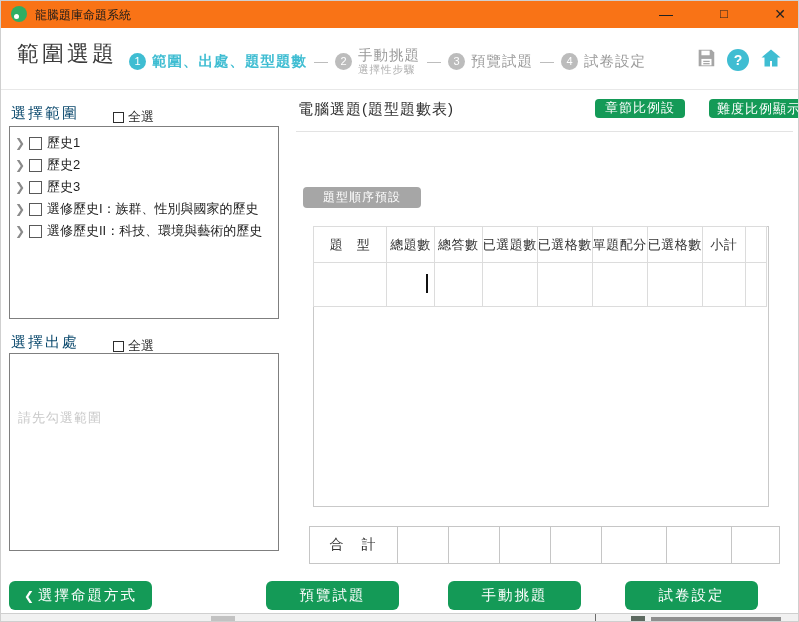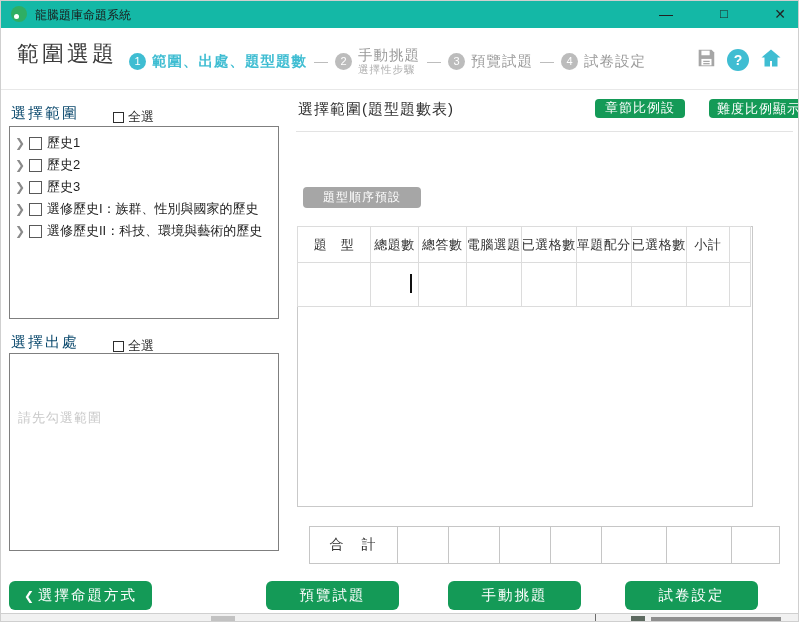"龍騰題庫命題系統" .titlebar { background: #14b8a6 -> #f97316 }
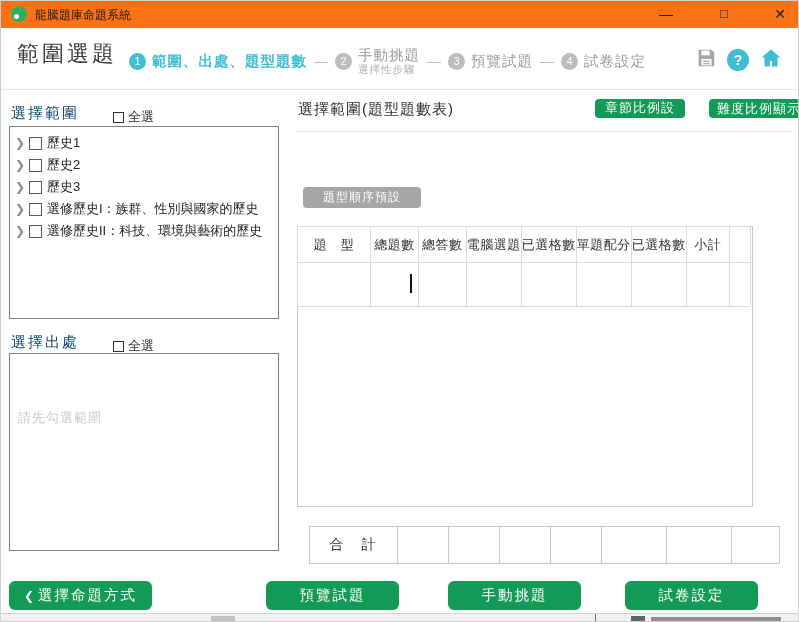"選擇範圍(題型題數表)" div.rp-title { text: 選擇範圍 -> 電腦選題 }
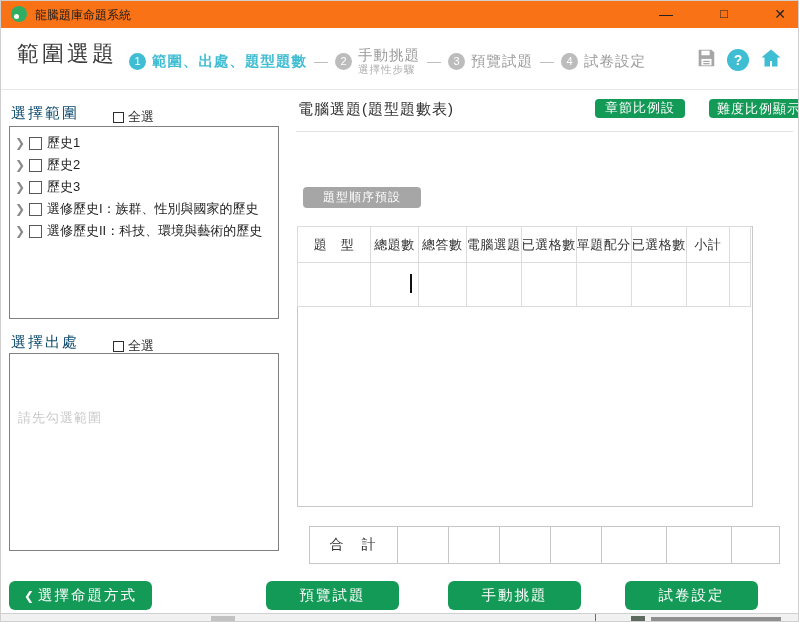"題 型" .grid-container { left: 296px -> 312px }
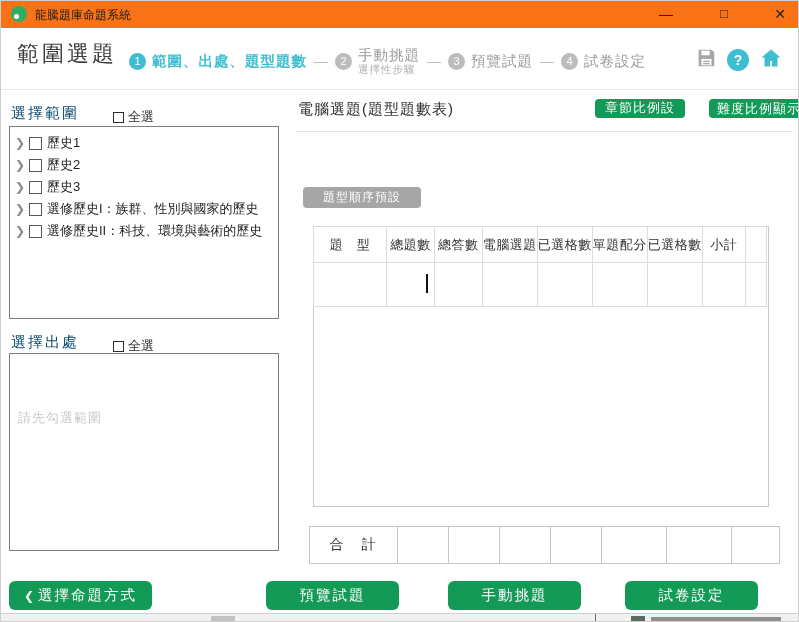"電腦選題" td { text: 電腦選題 -> 已選題數 }
